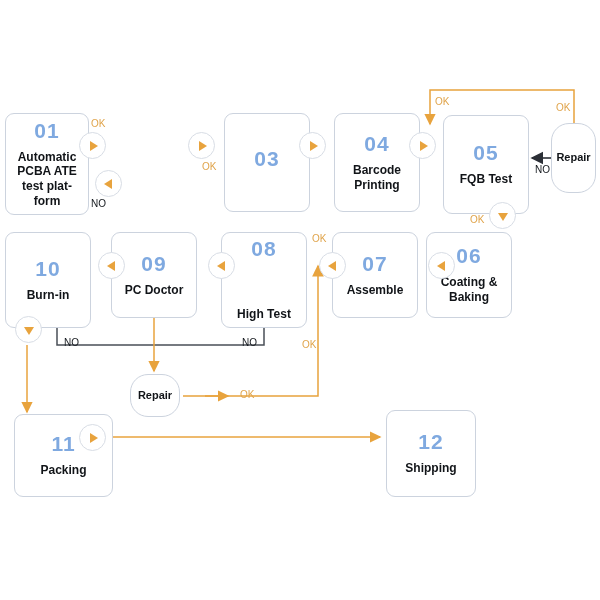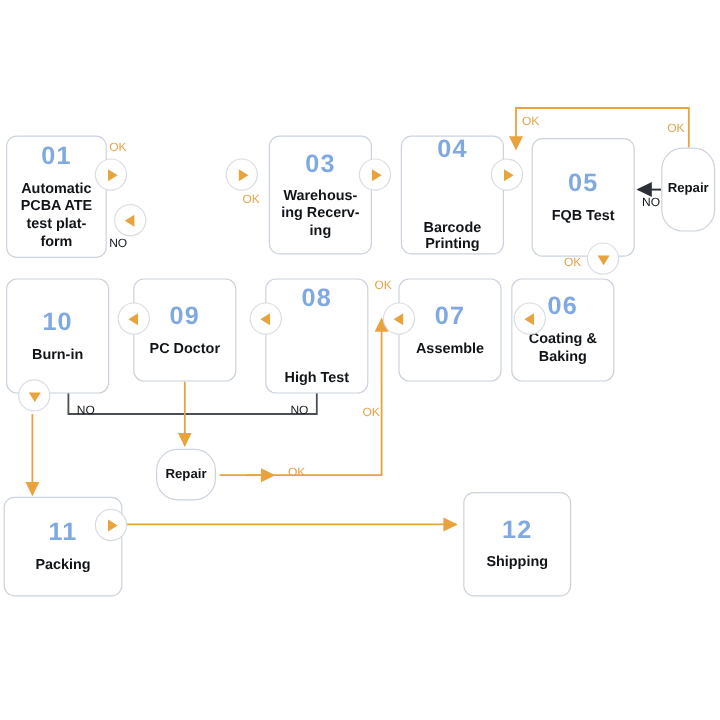"04" div.node { justify-content: space-between -> none }
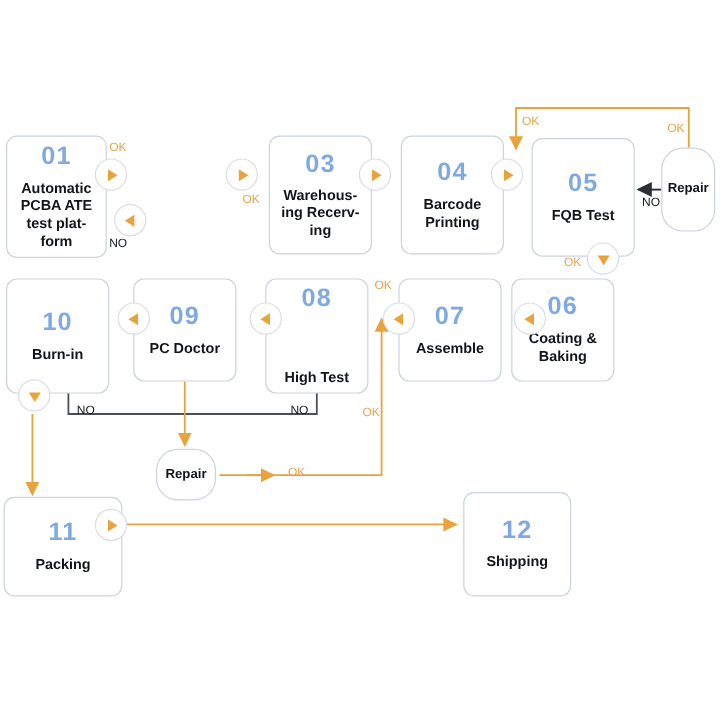"Warehous-" div.cap { html: <div>Warehous- ing Recerv- ing</div> -> none }
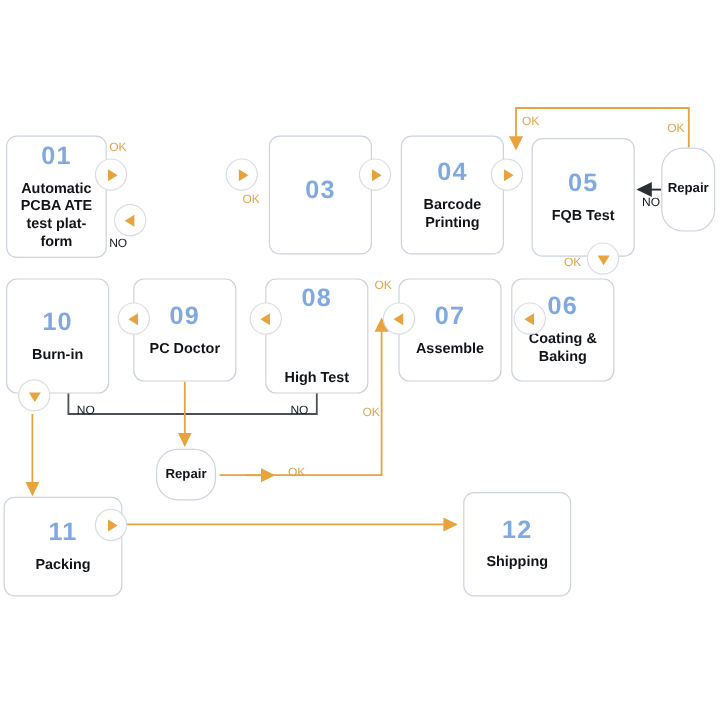"11" div.node { left: 3px -> 14px }
